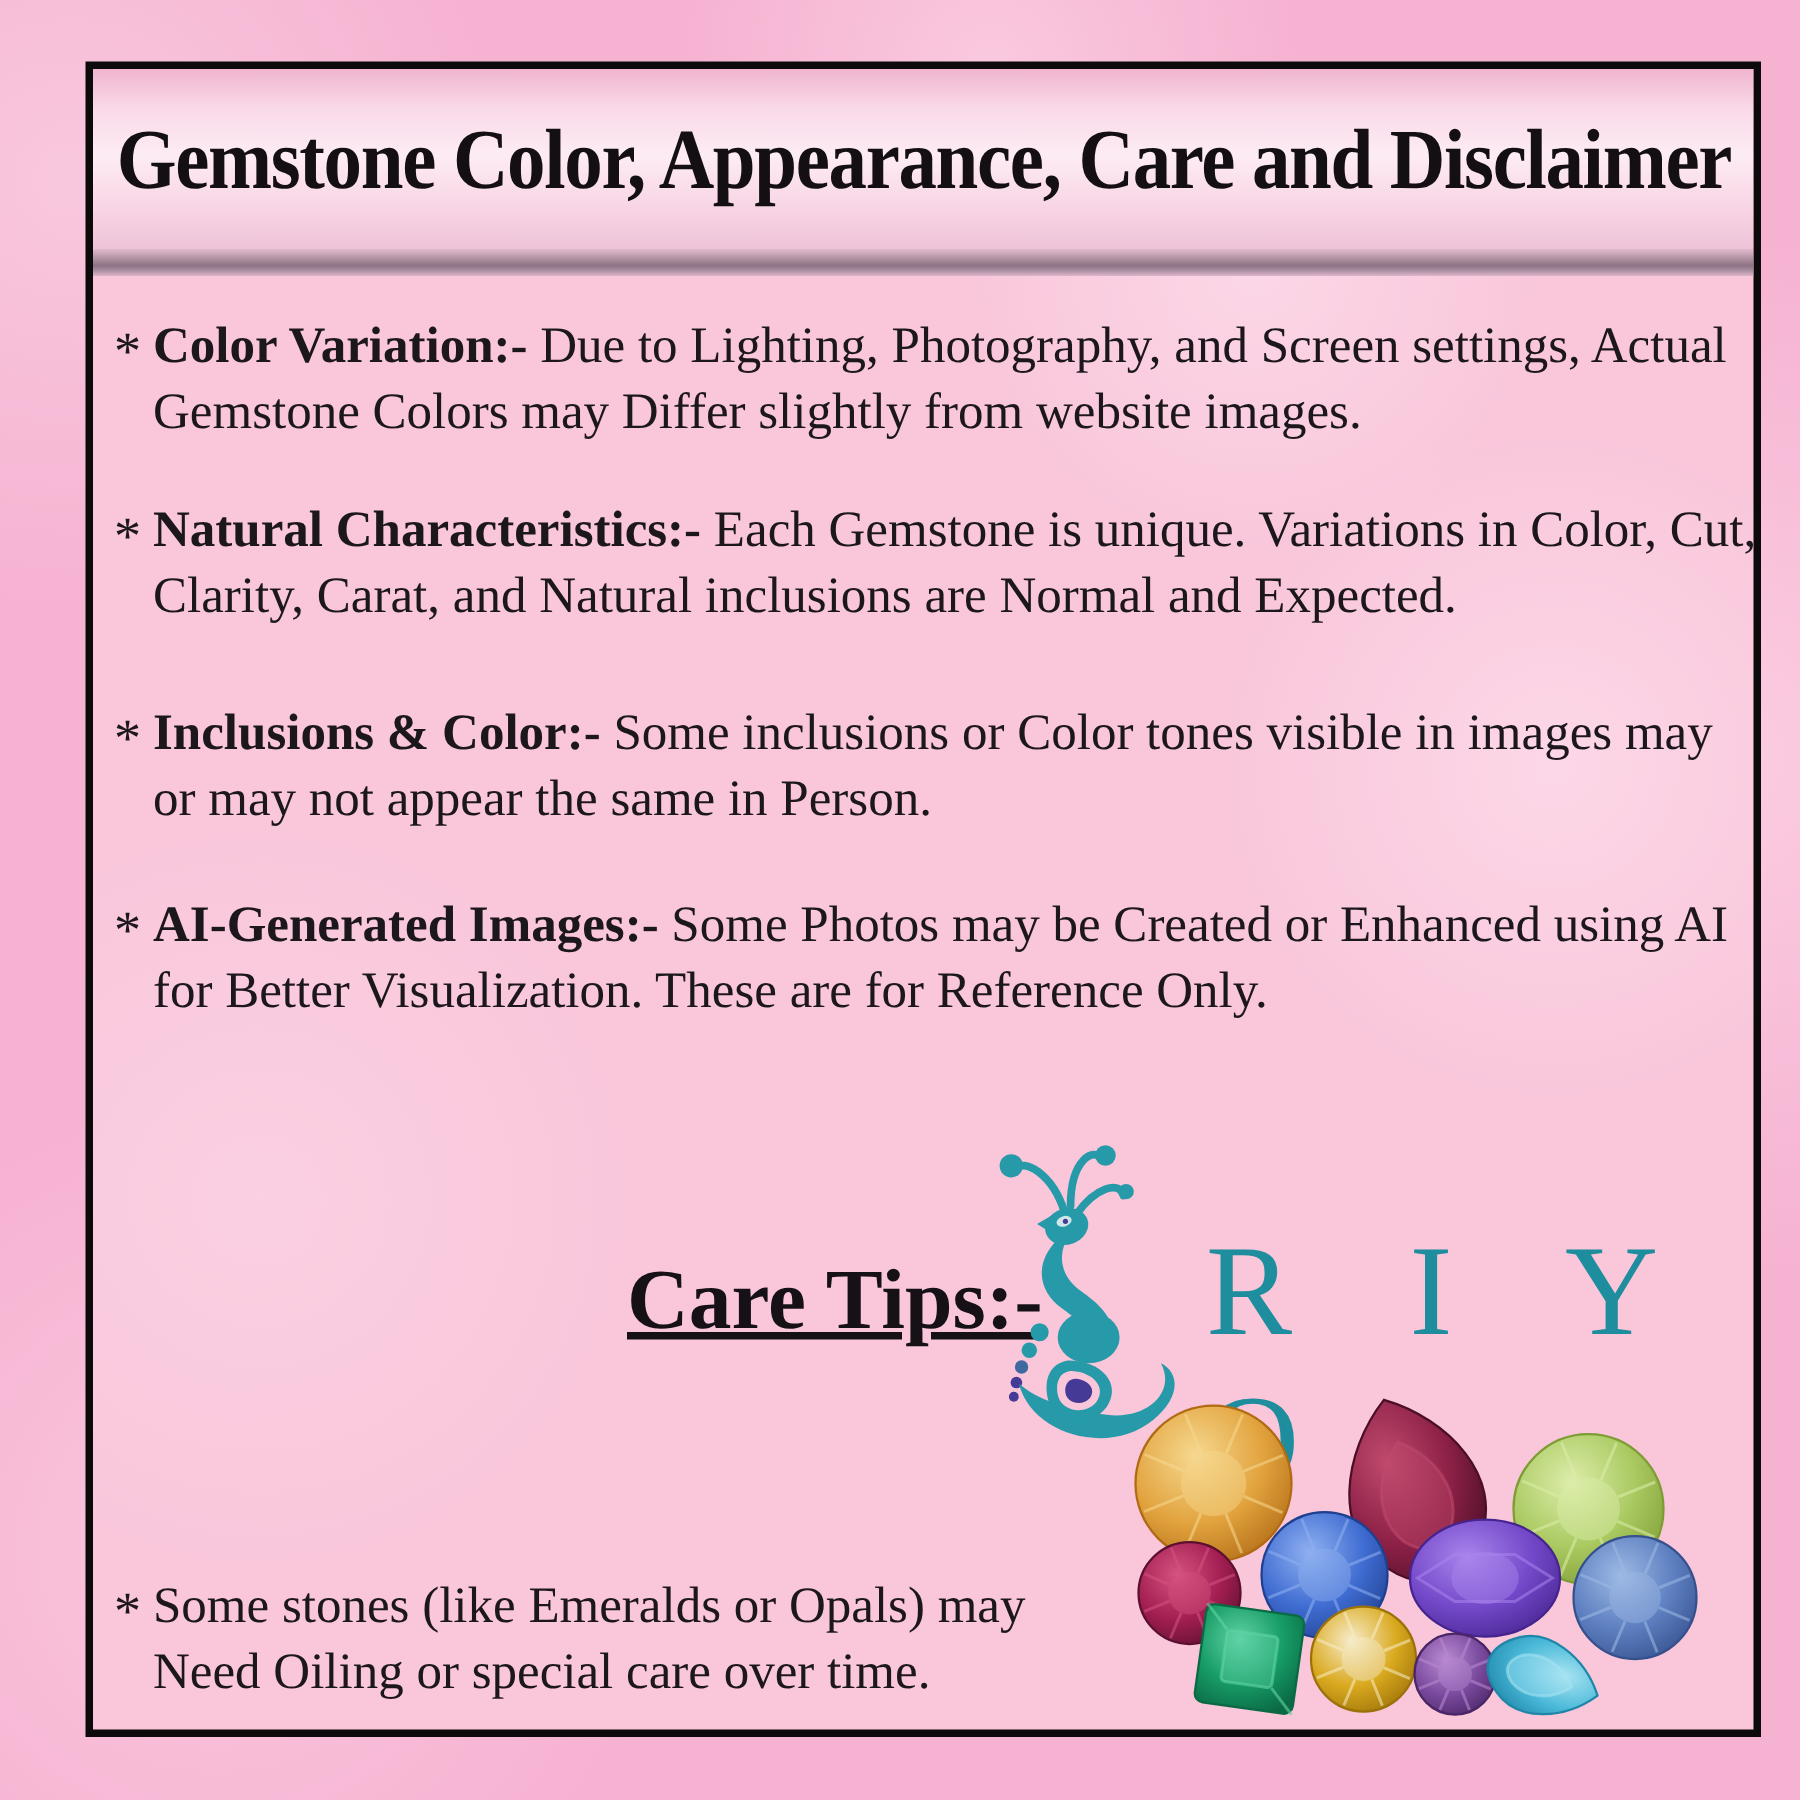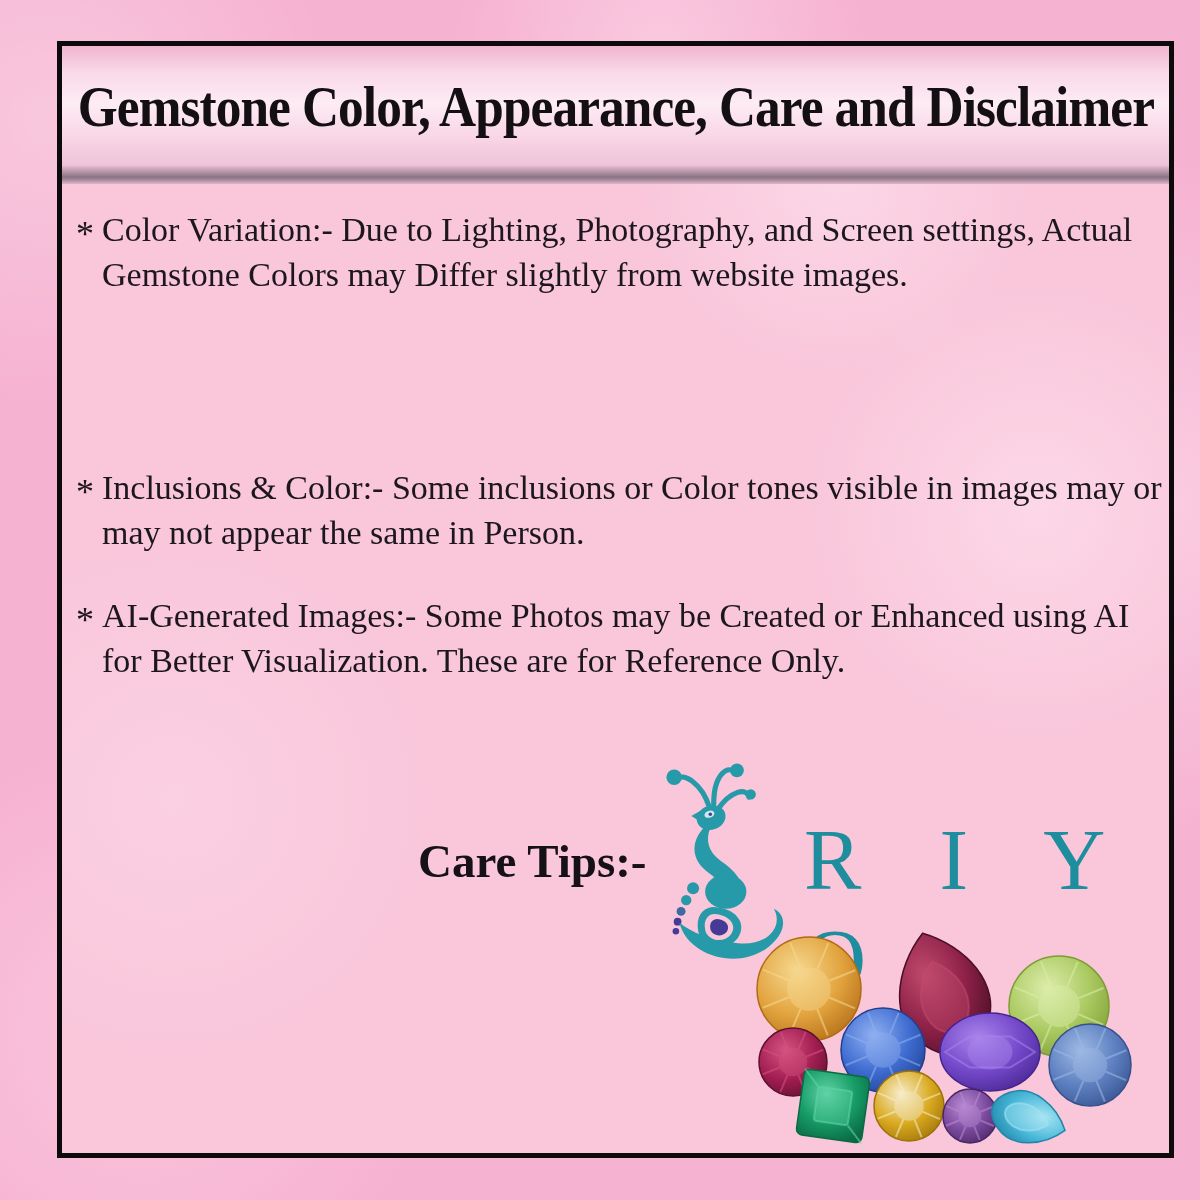"Color Variation:-" .bullet-item .lead { font-weight: normal -> bold }
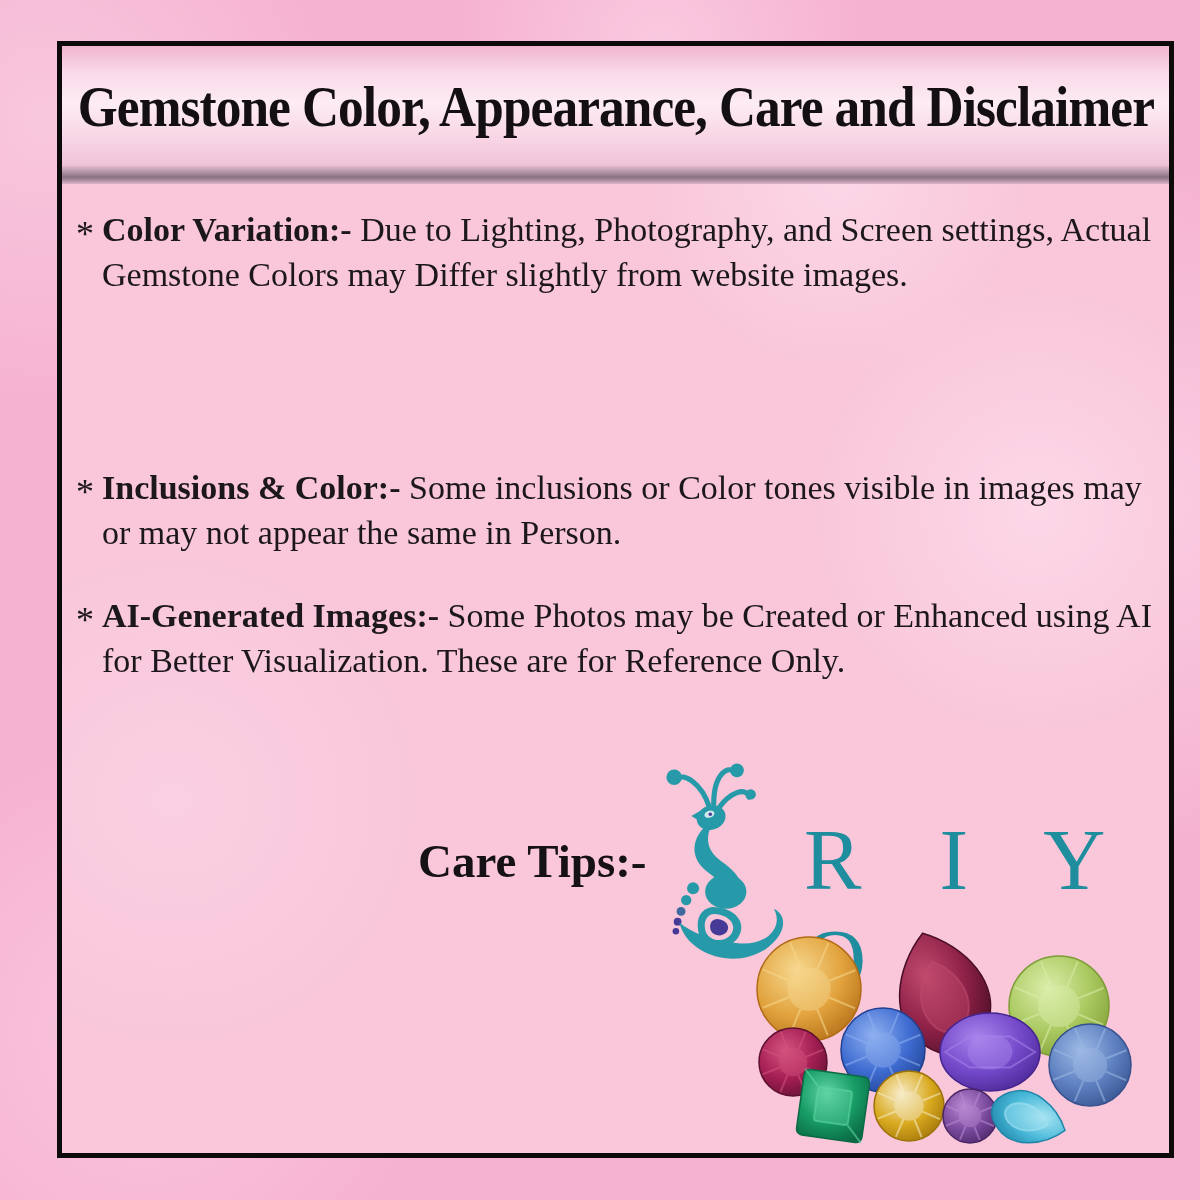"* Natural Characteristics:- Each" div.bullet-item { html: none -> <div> <span>*</span><span>Natural Characteristics:-</span><span> Each Gemstone is unique. Variations in Color, Cut, Clarity, Carat, and Natural inclusions are Normal and Expected.</span> </div> }
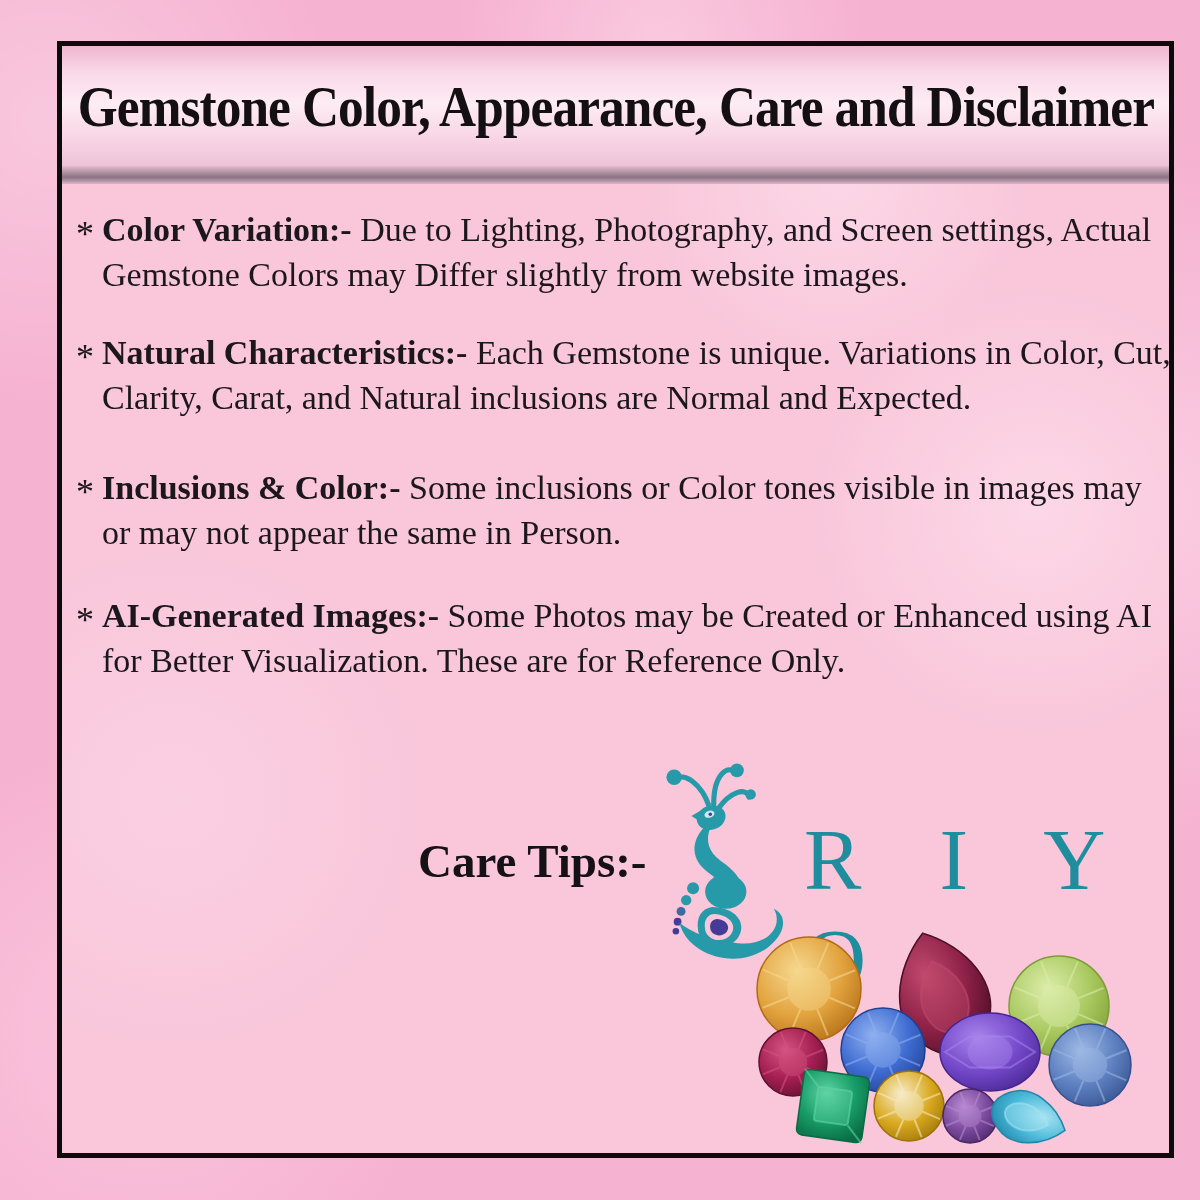"Care Tips:-" .care-heading { font-size: 47px -> 57px; text-decoration: none -> underline }
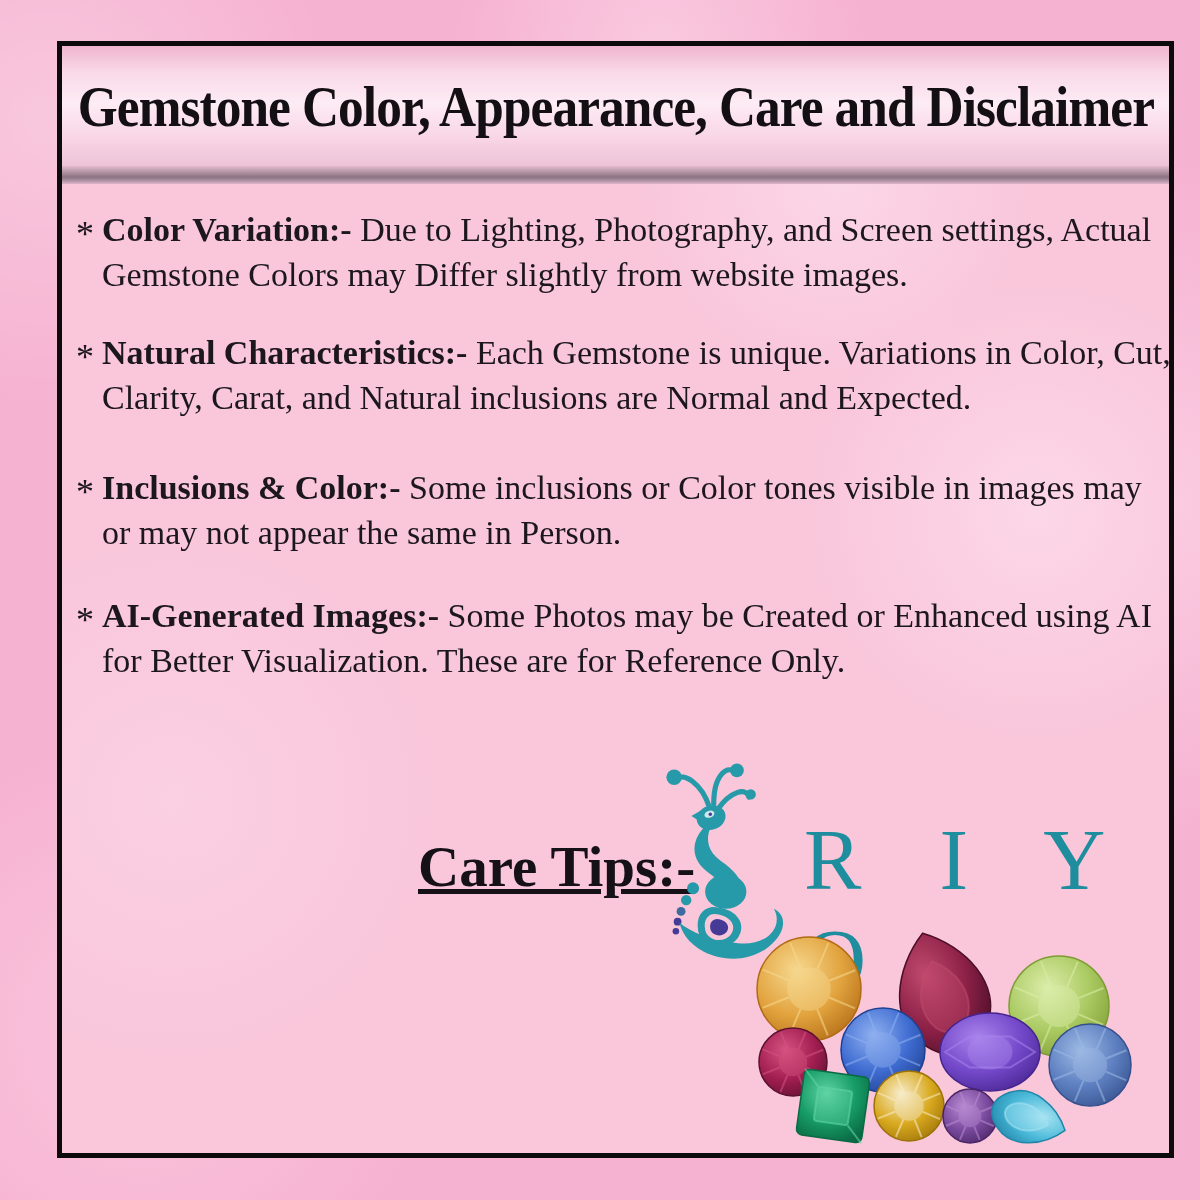"* Some stones (like Emeralds" div.care-item { html: none -> <div> <span>*</span><span>Some stones (like Emeralds or Opals) may Need Oiling or special care over time.</span> </div> }
